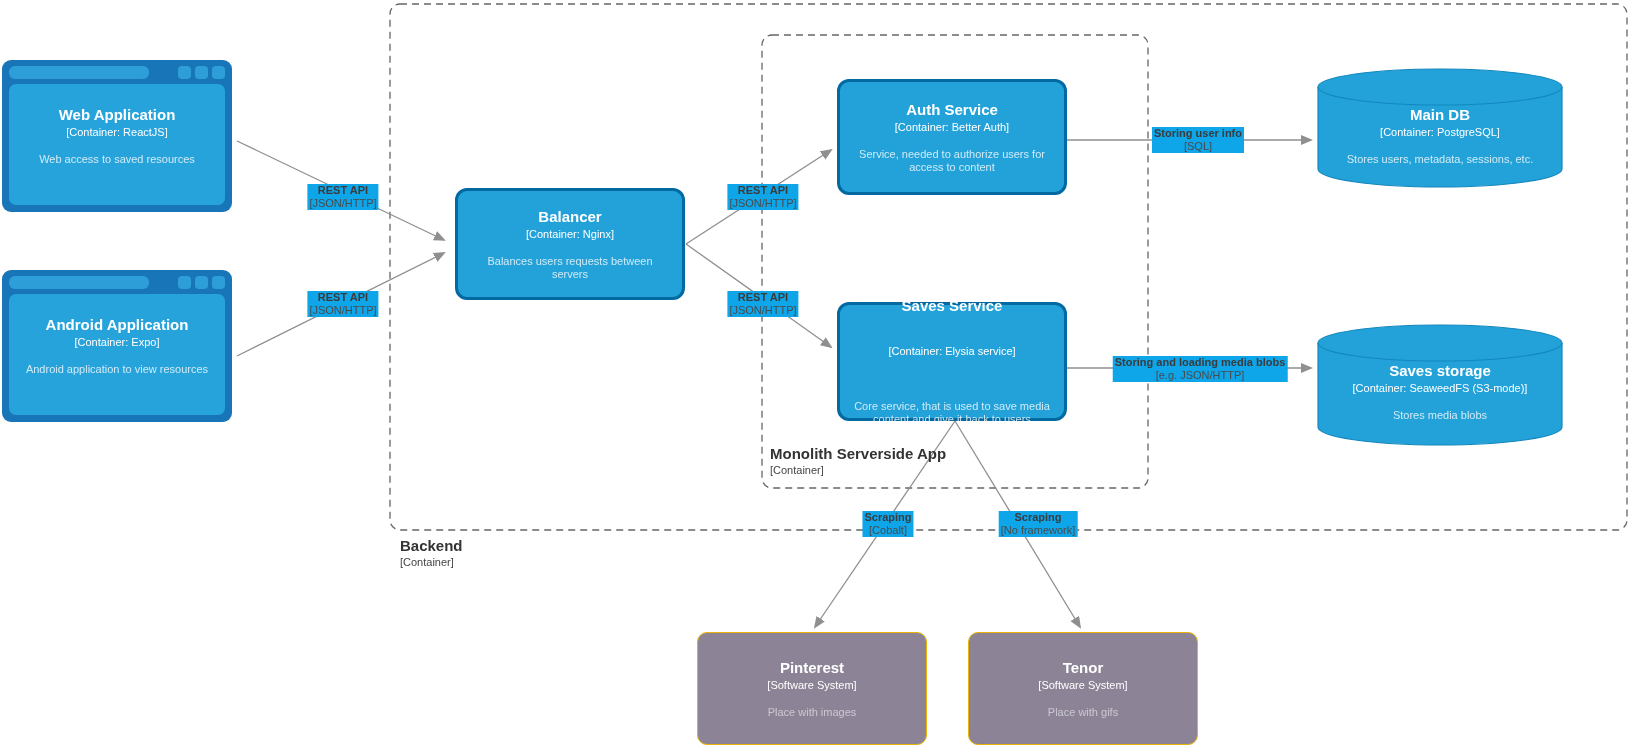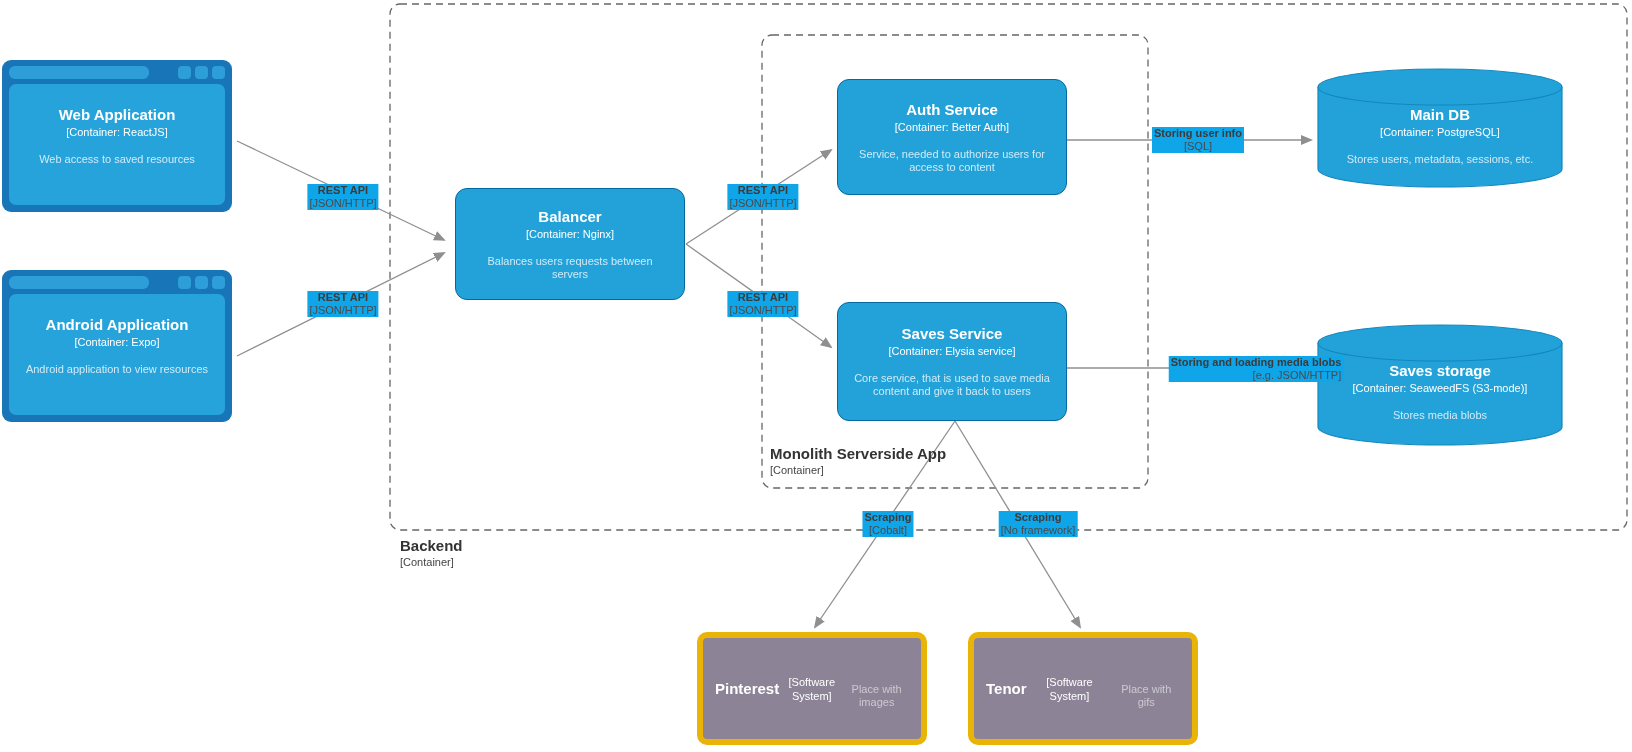"Auth Service" .round { border: 1px solid #0369a1 -> 3px solid #0369a1 }
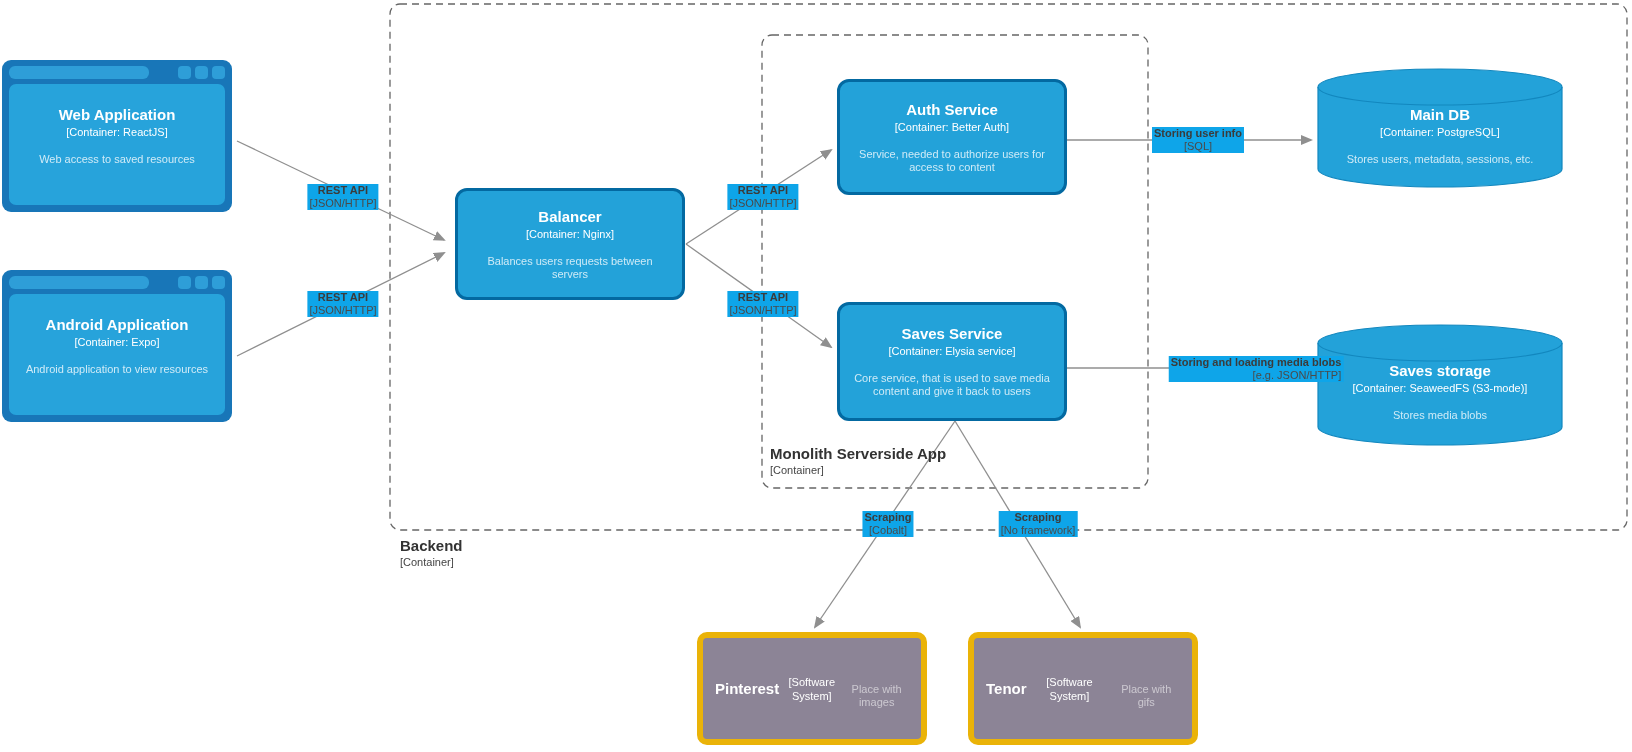"Saves Service" div.node { gap: none -> 28px }
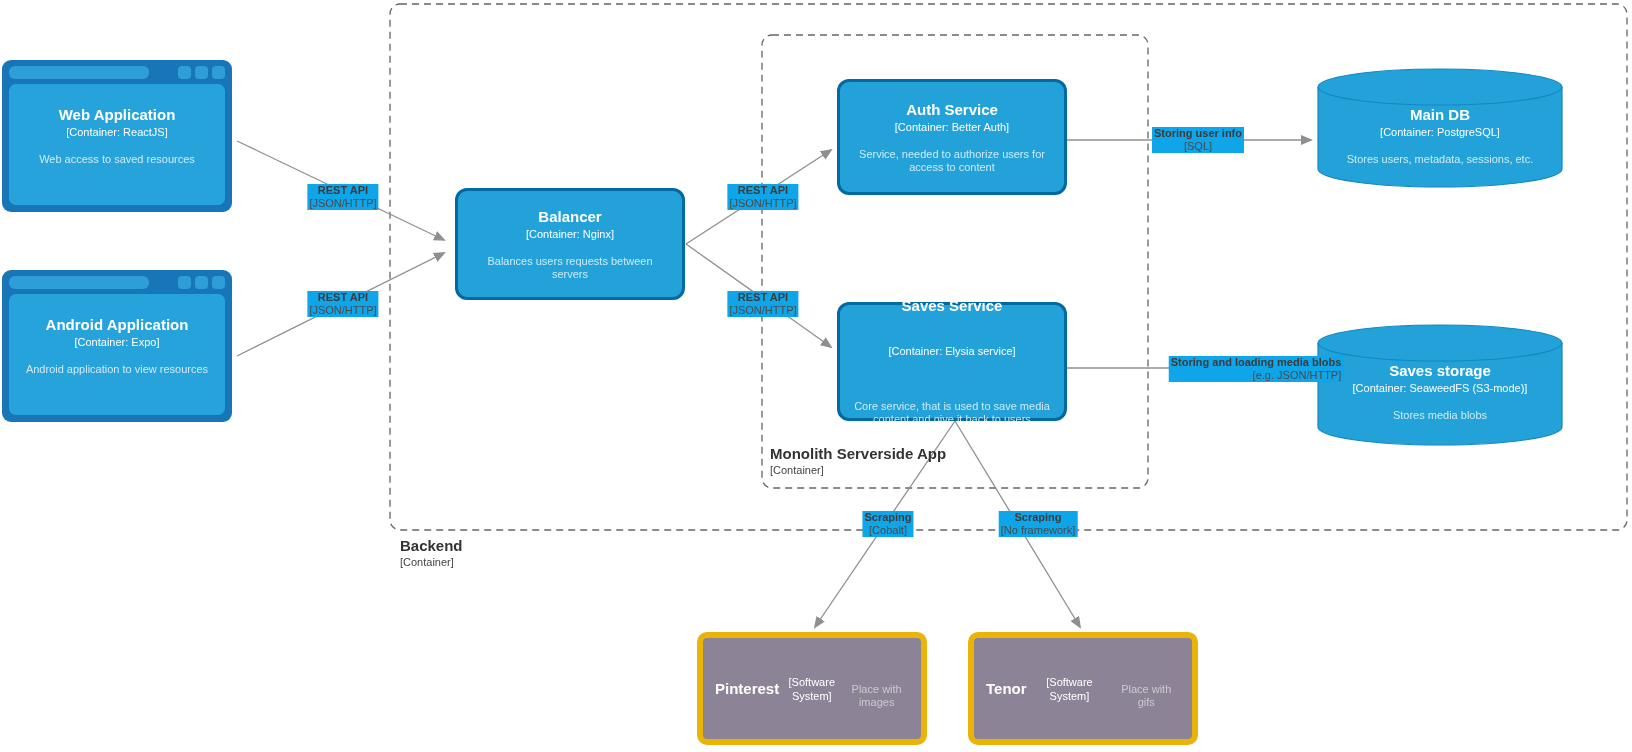"Storing and loading media blobs" div.edge-label { left: 1256px -> 1200px; text-align: right -> none }
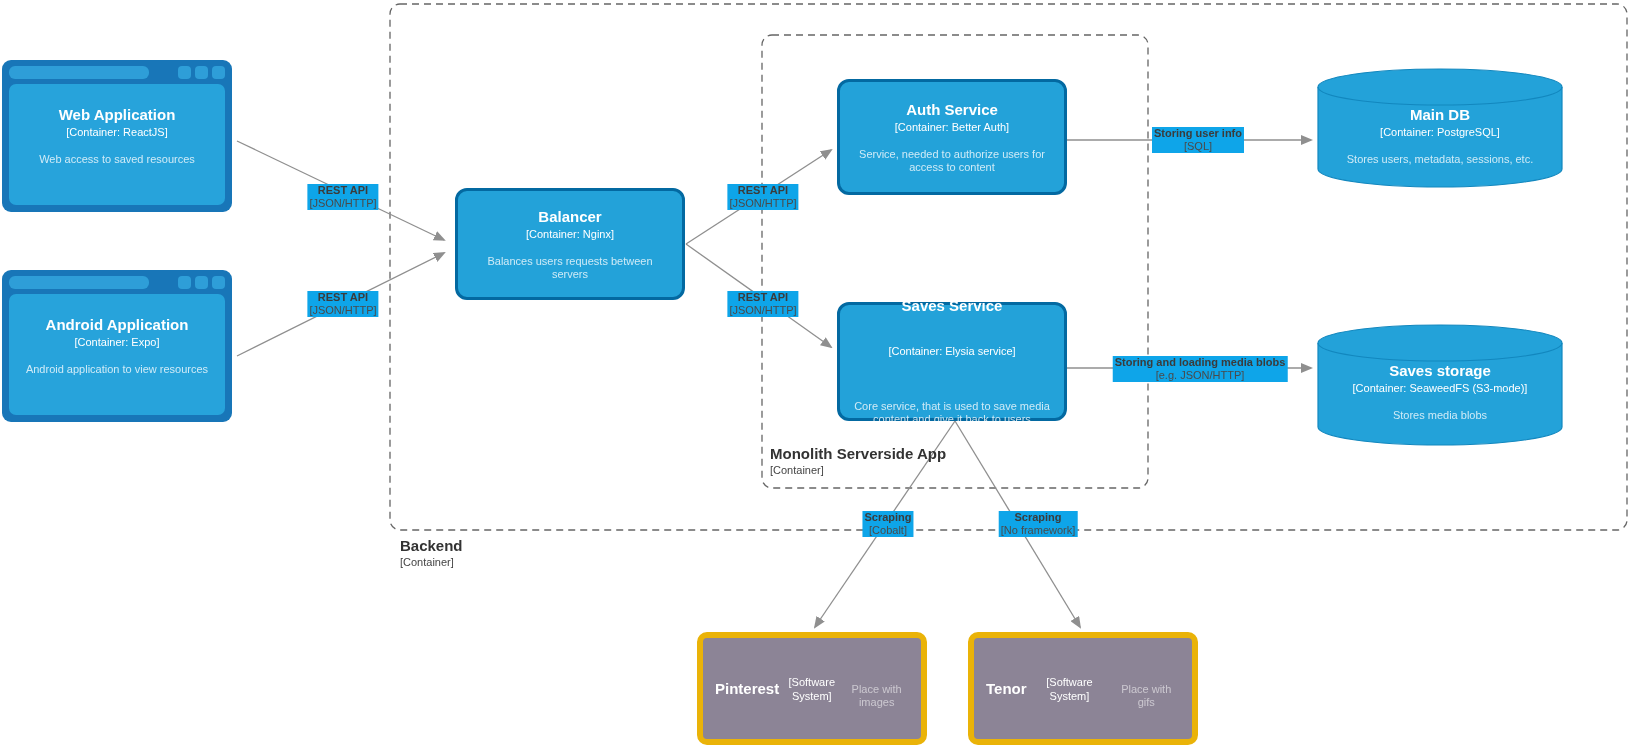"Pinterest" .gray { border: 6px solid #eab308 -> 1px solid #eab308; flex-direction: row -> column }
